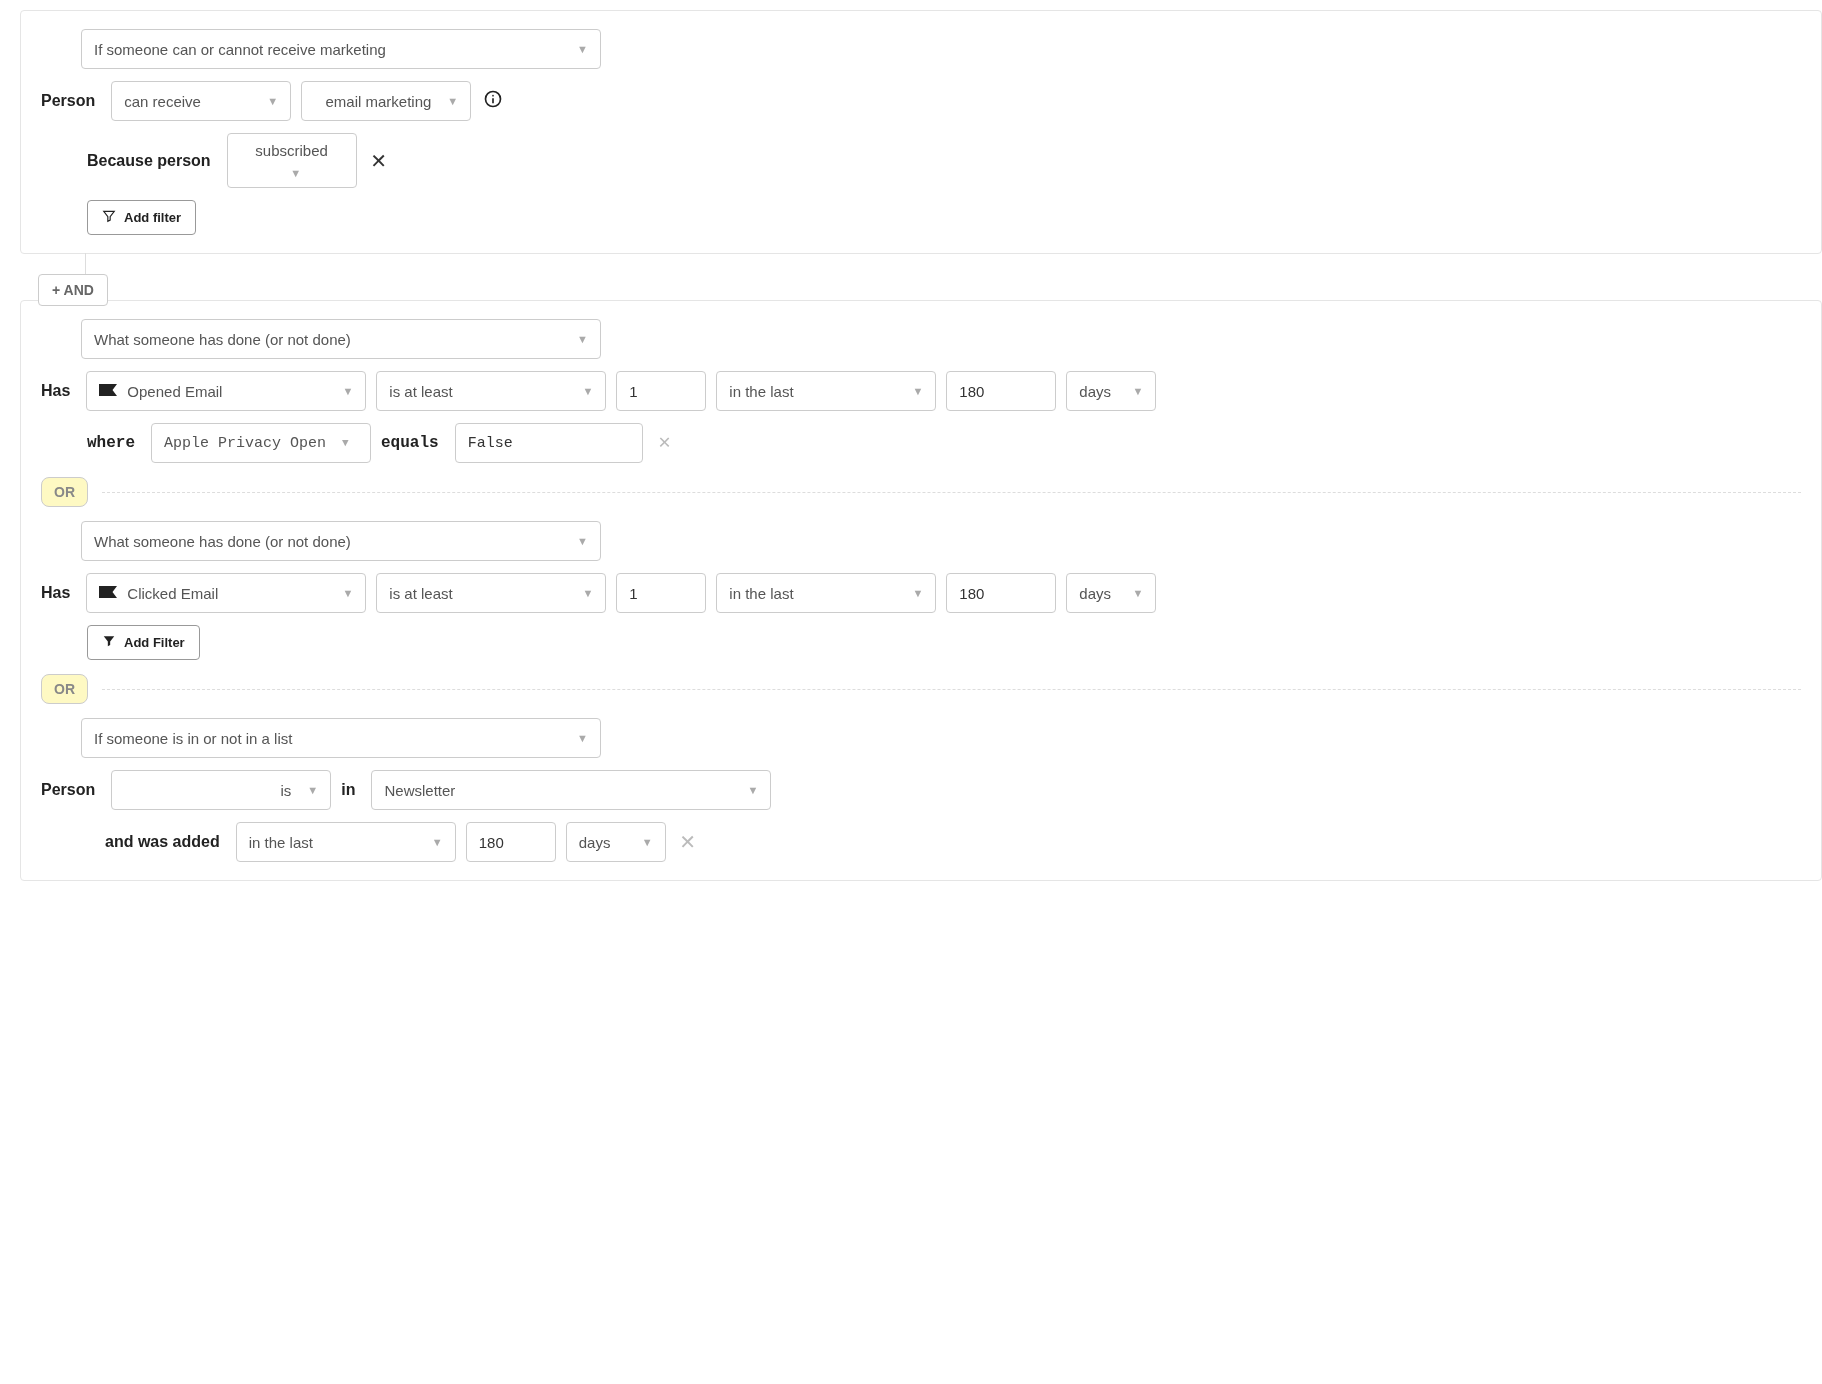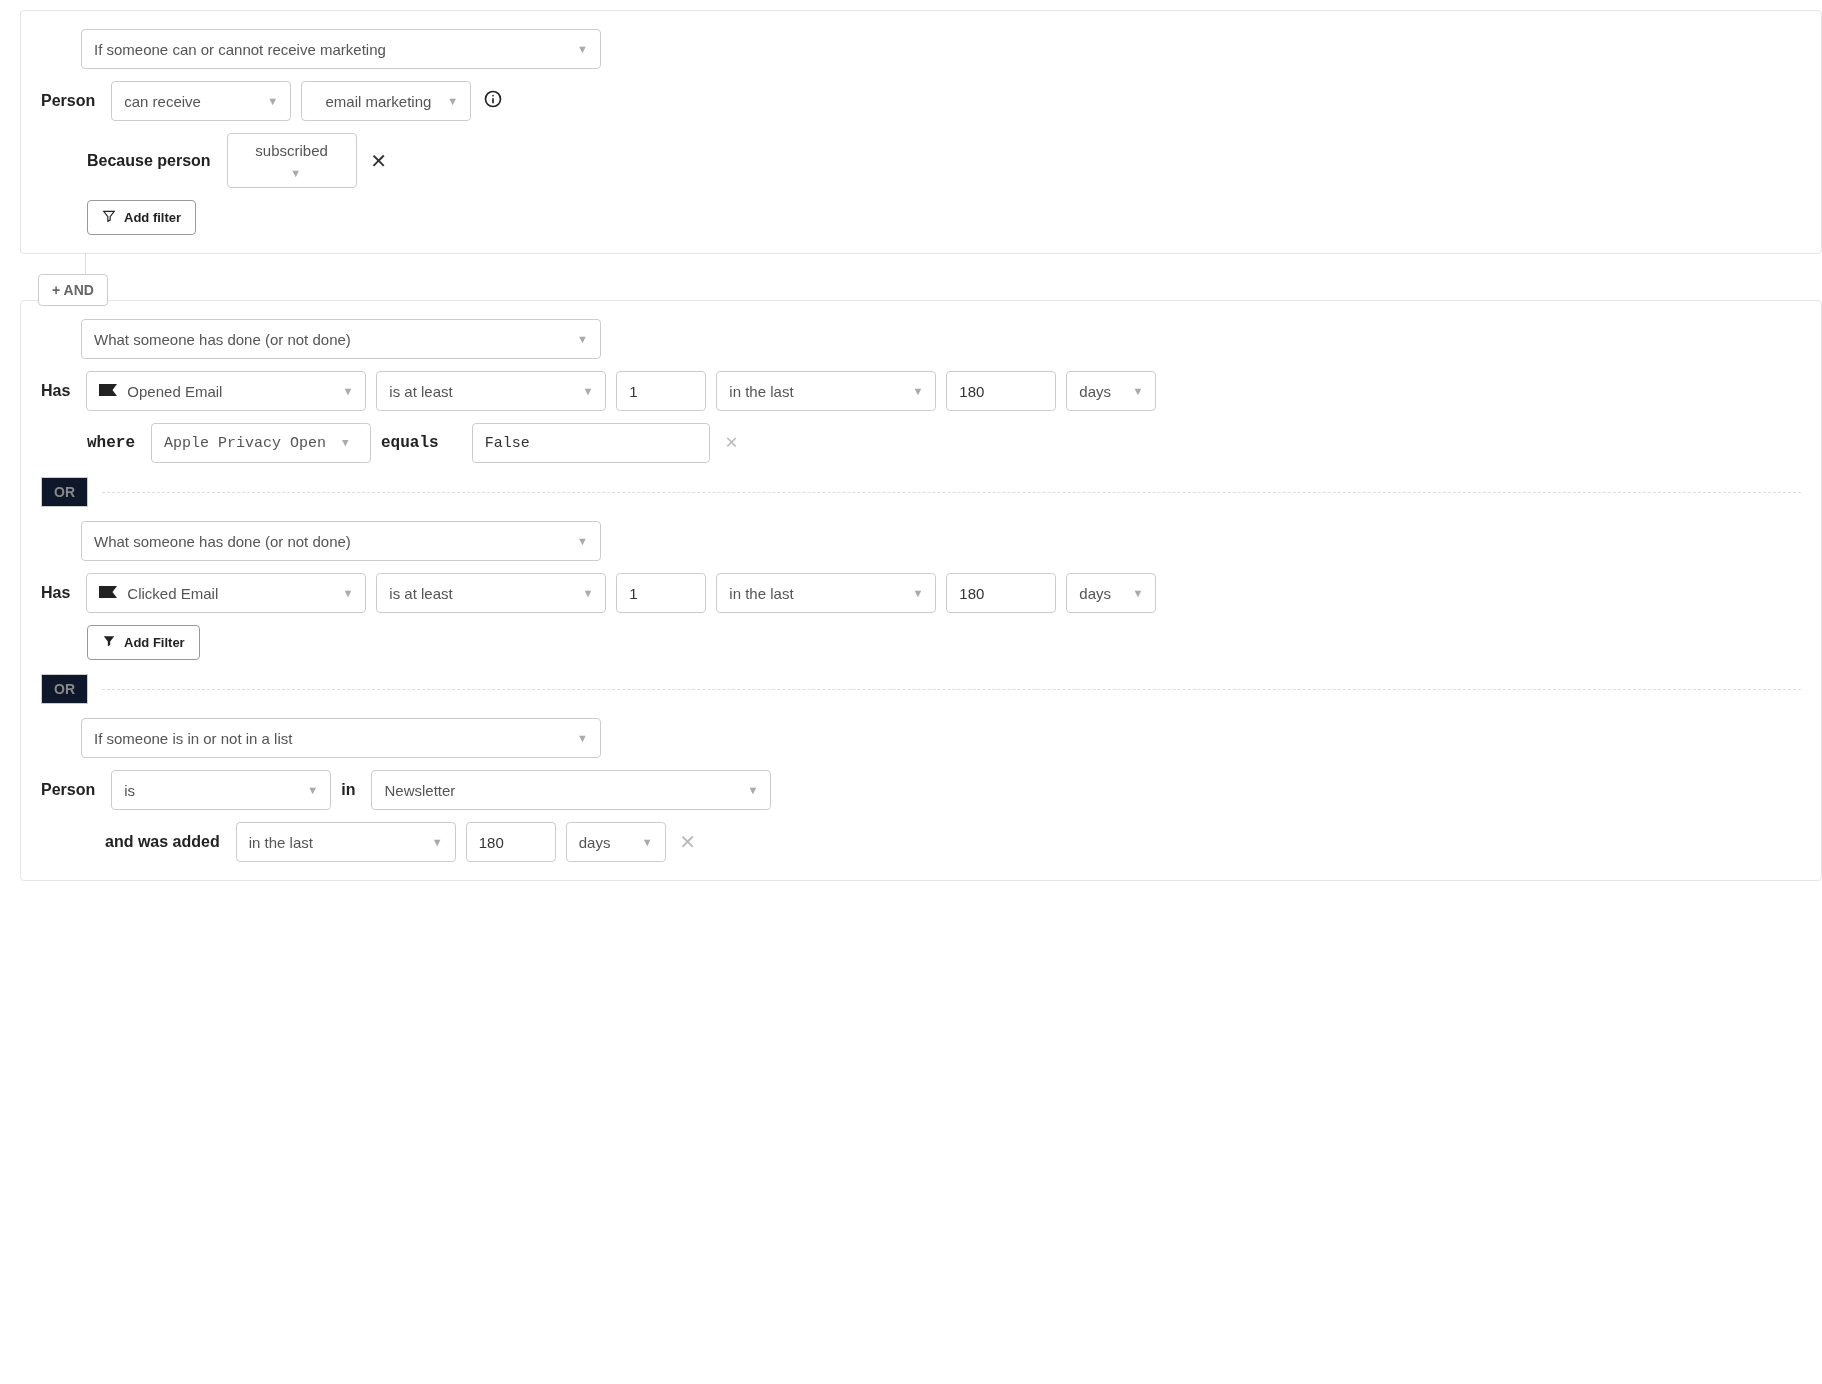"False" .input.value { margin-left: 17px -> none; width: 238px -> 188px }
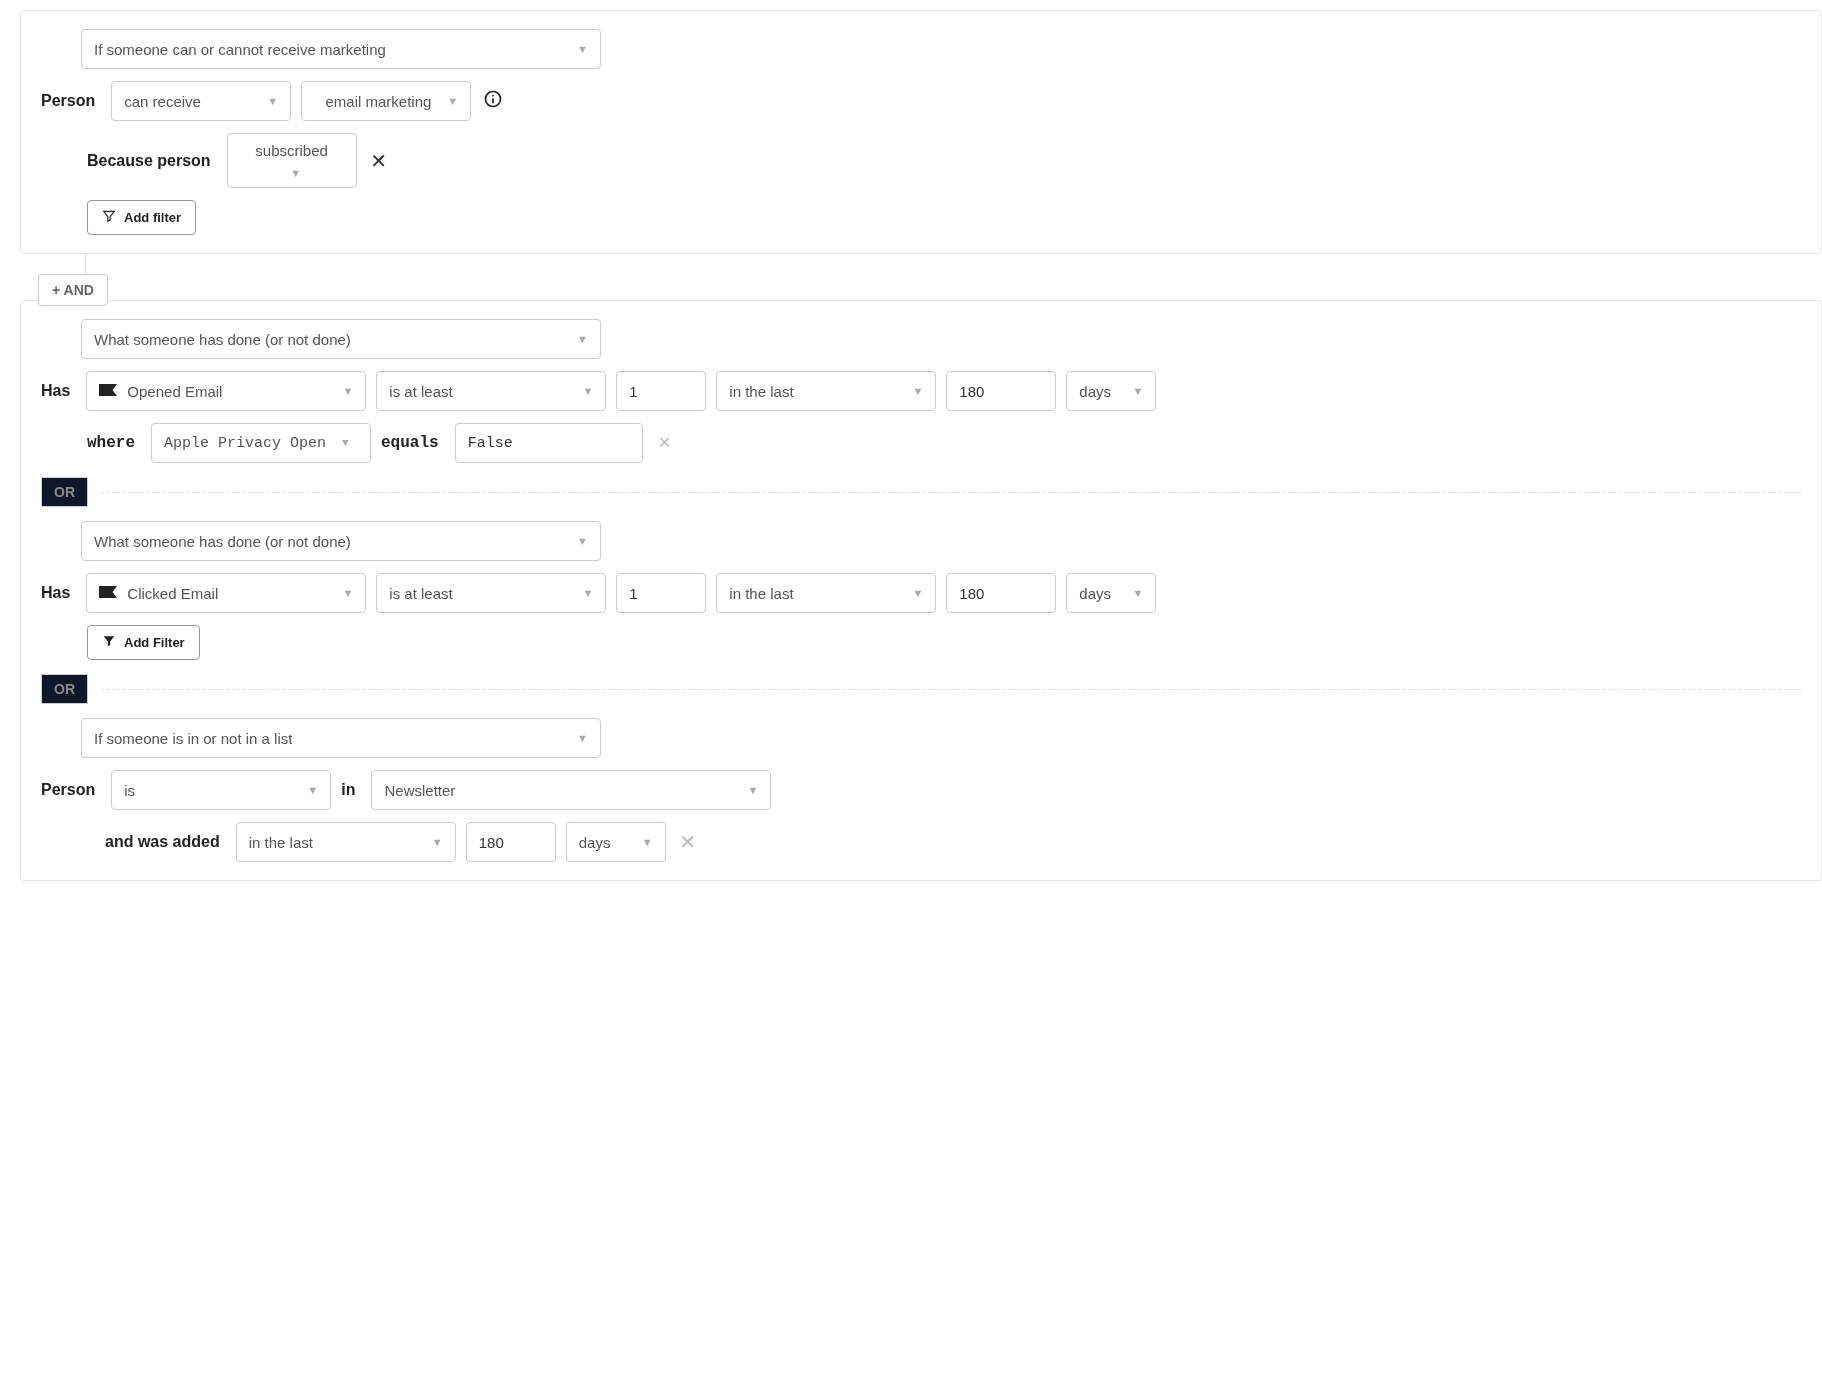"OR" .or-btn { background: #0f172a -> #fef9c3; border-radius: 0 -> 8px }
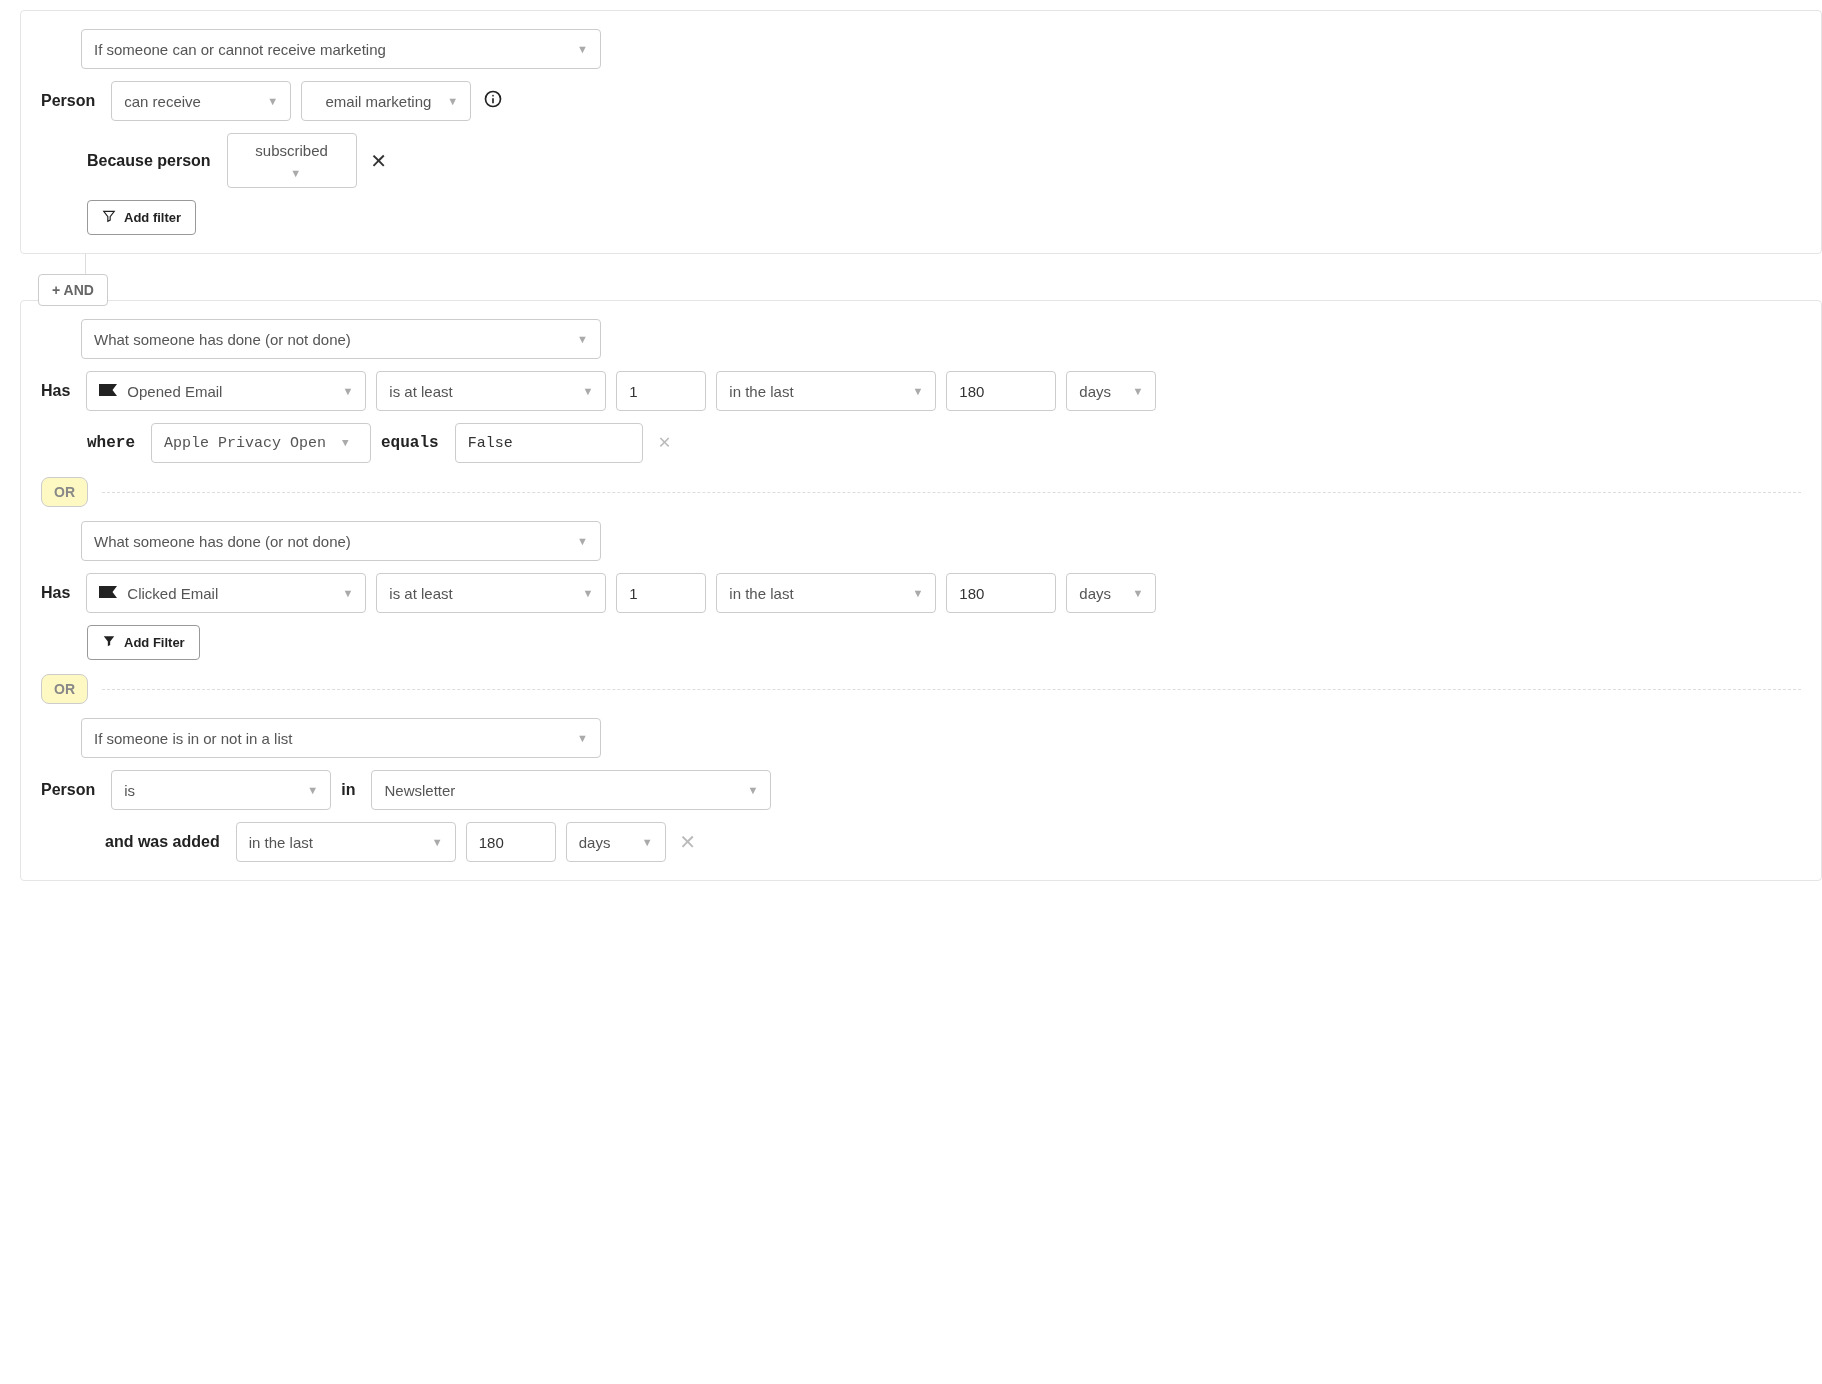"is" div.select { justify-content: space-between -> flex-end }
